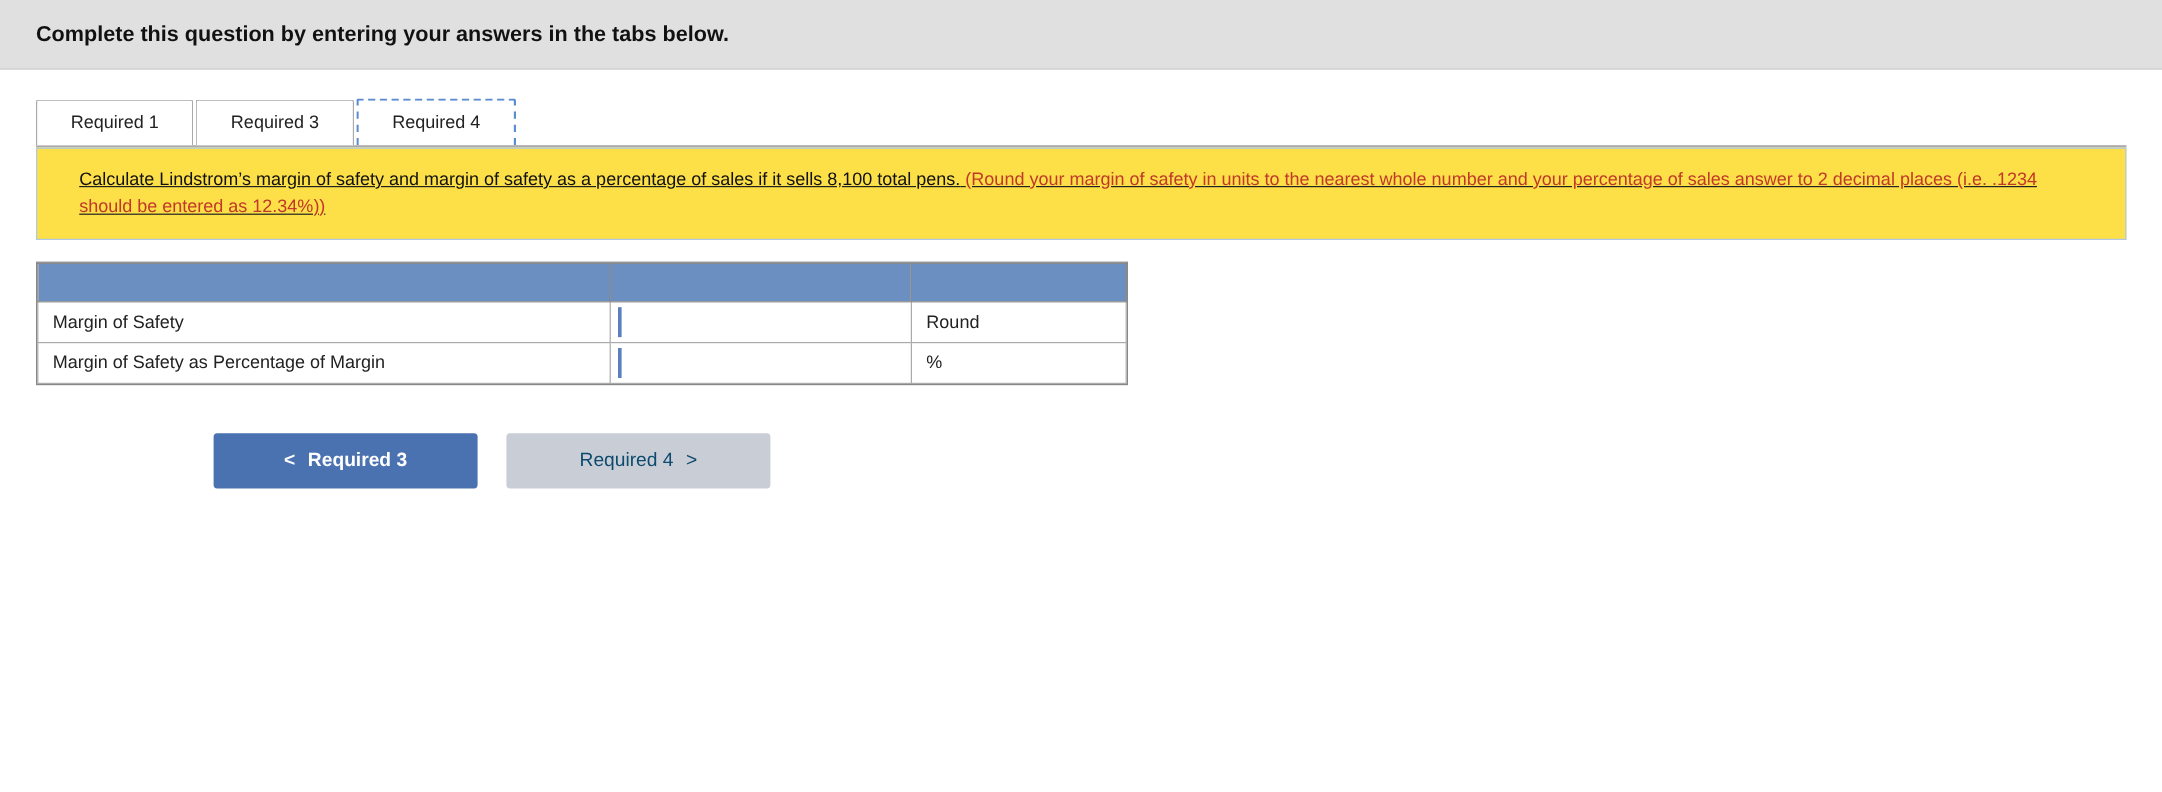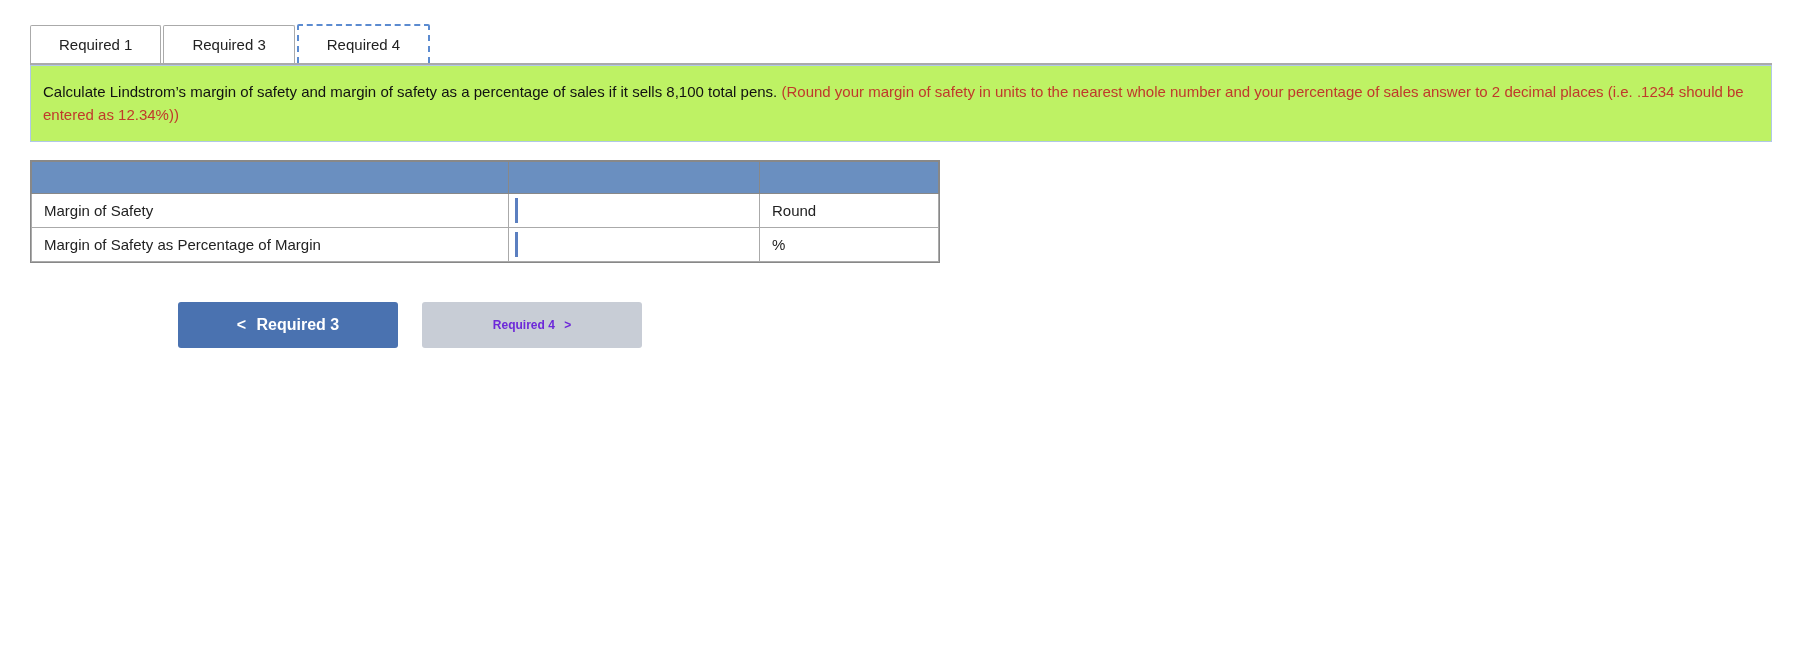"Complete this question by entering" div.header-bar { html: none -> <div> <span>Complete this question by entering your answers in the tabs below.</span> </div> }
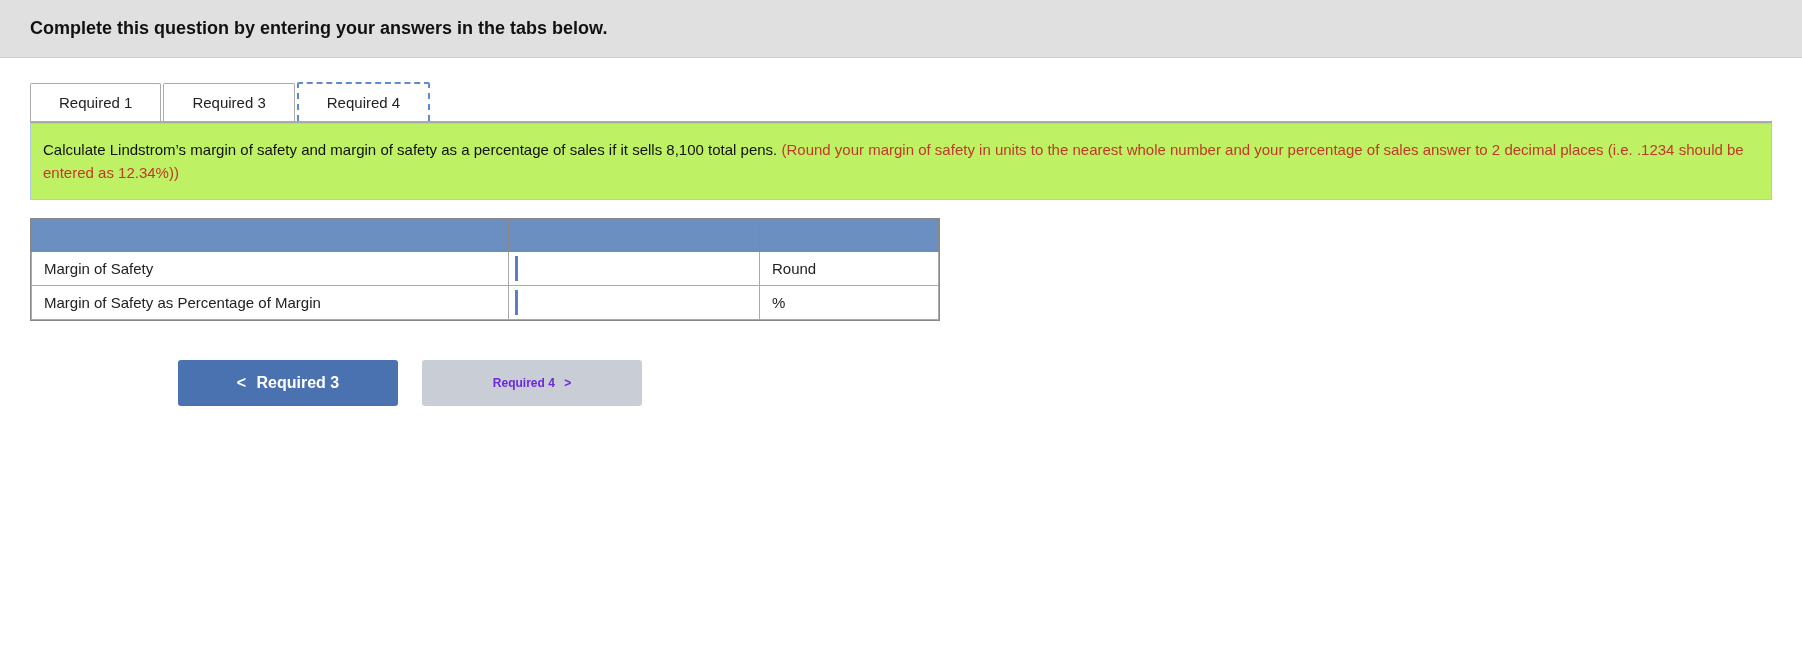"Calculate Lindstrom’s margin of safety" .instruction-box { background: #bef264 -> #fde047; padding: 14px 12px -> 14px 35px; text-decoration: none -> underline }
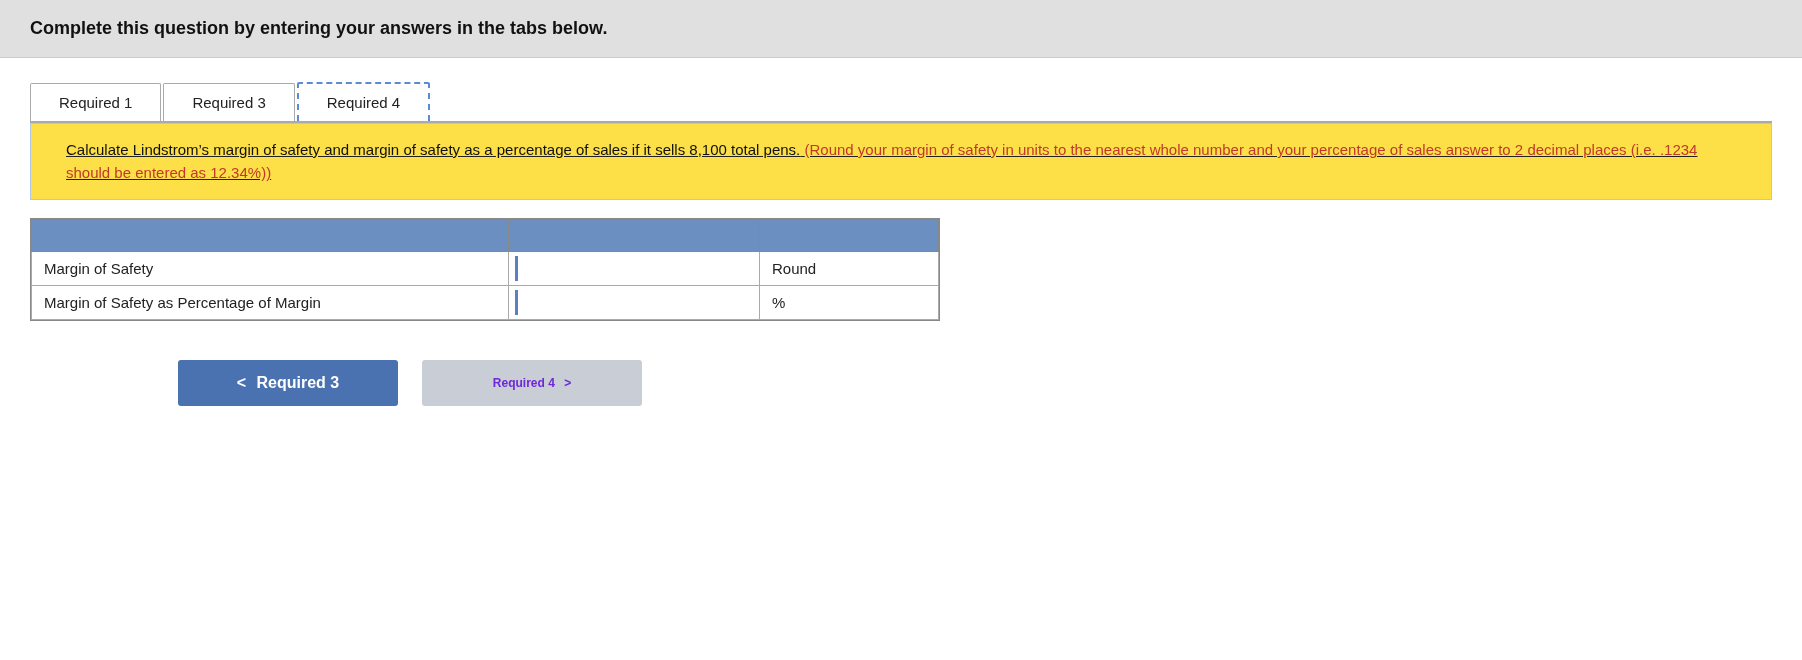"Required 4 >" .btn-next { color: #6d28d9 -> #0c4a6e; font-size: 12px -> 16px; font-weight: bold -> normal }
